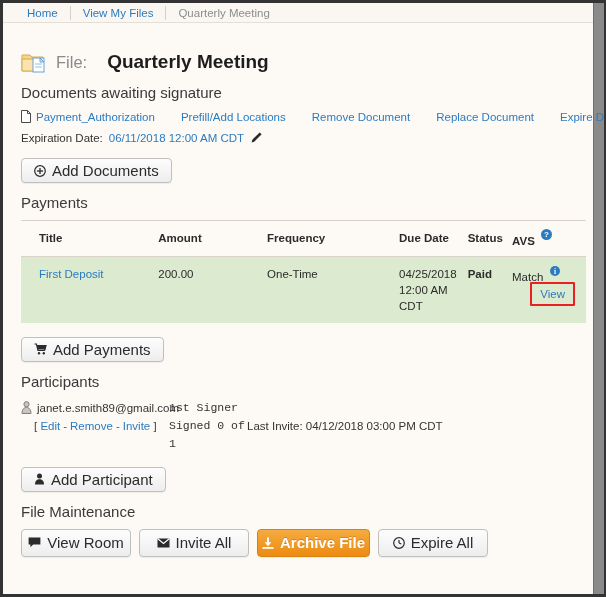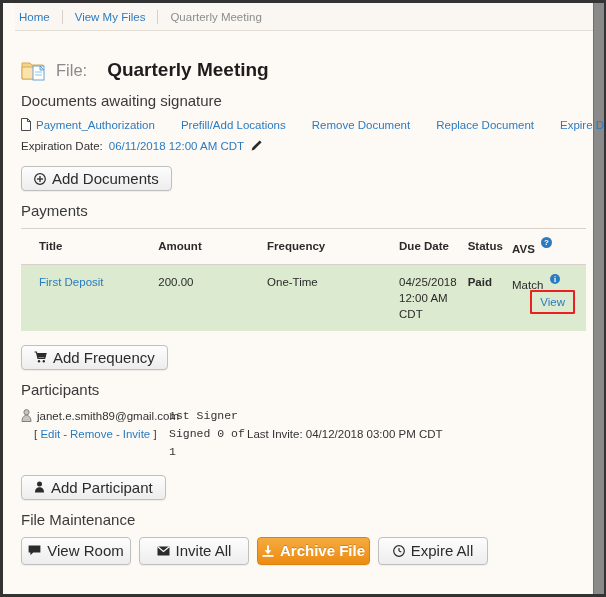"Home" .breadcrumb-bar { height: 28px -> 20px; margin-left: 12px -> none; padding-left: 4px -> 24px }
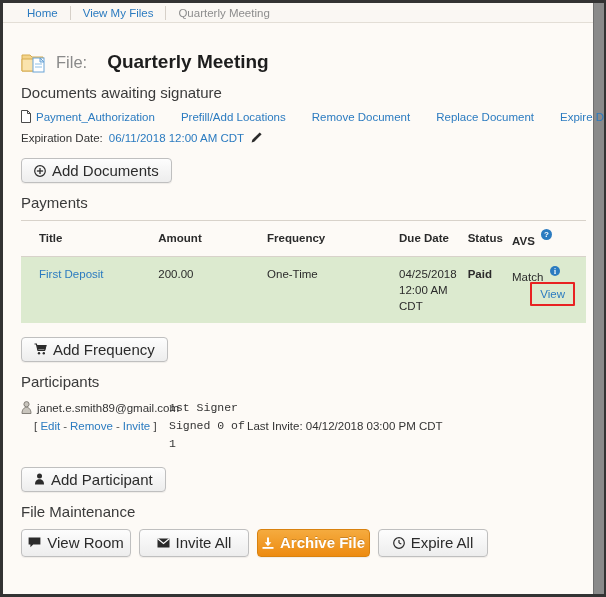"Add Frequency" span { text: Frequency -> Payments }
